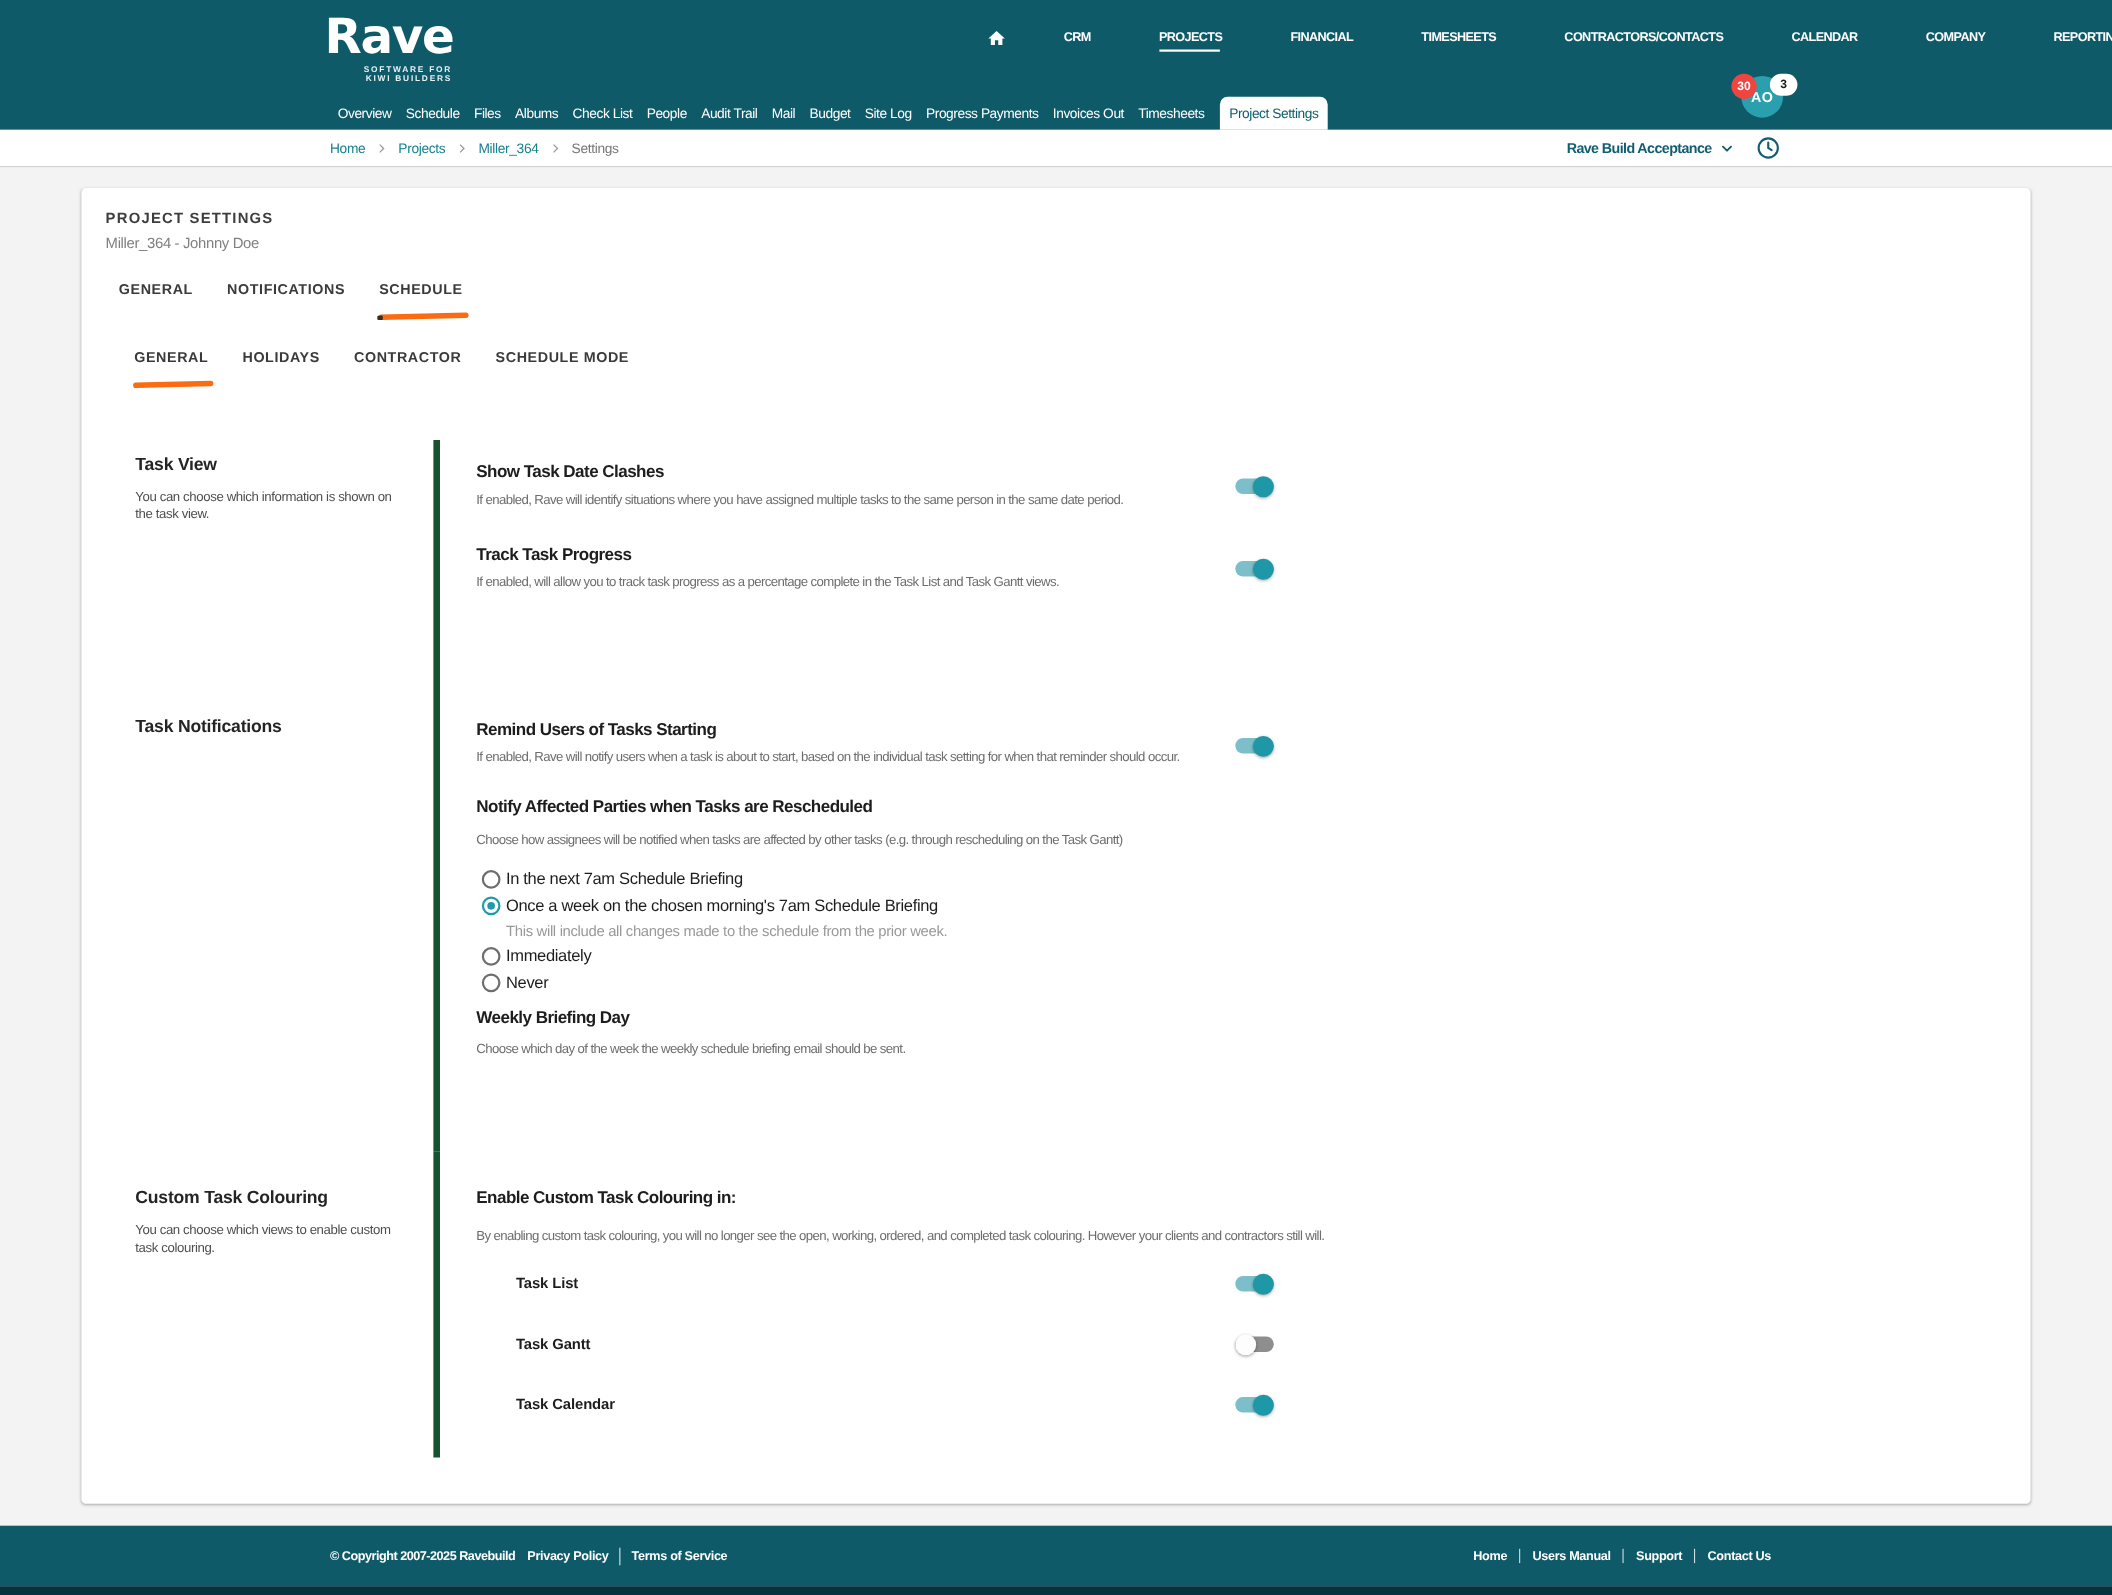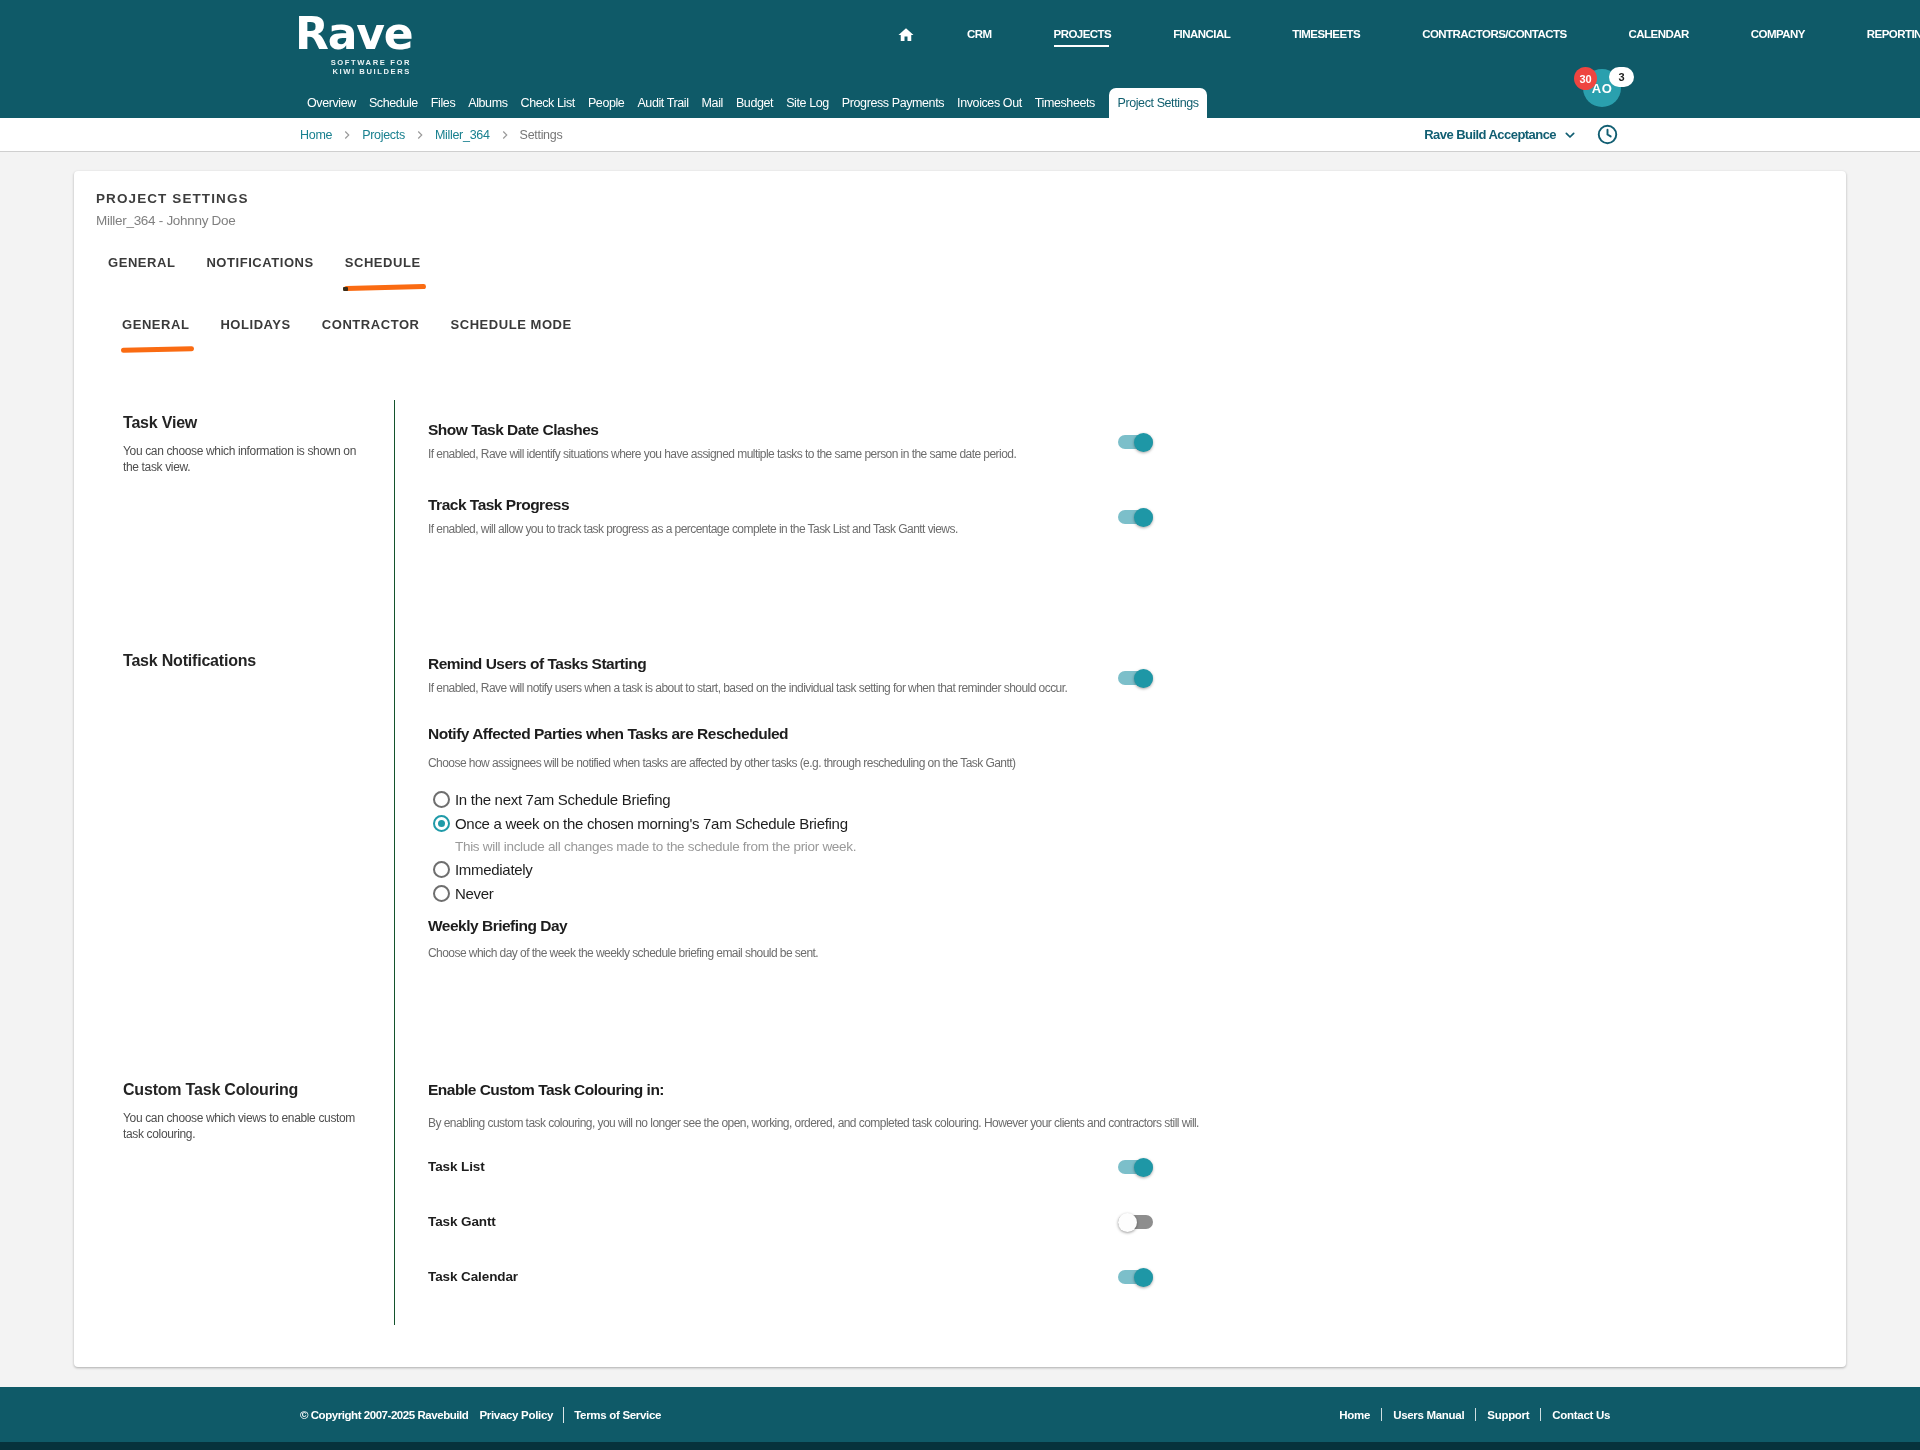"Show Task Date Clashes" .section-right { border-left: 1px solid #14532d -> 6px solid #14532d }
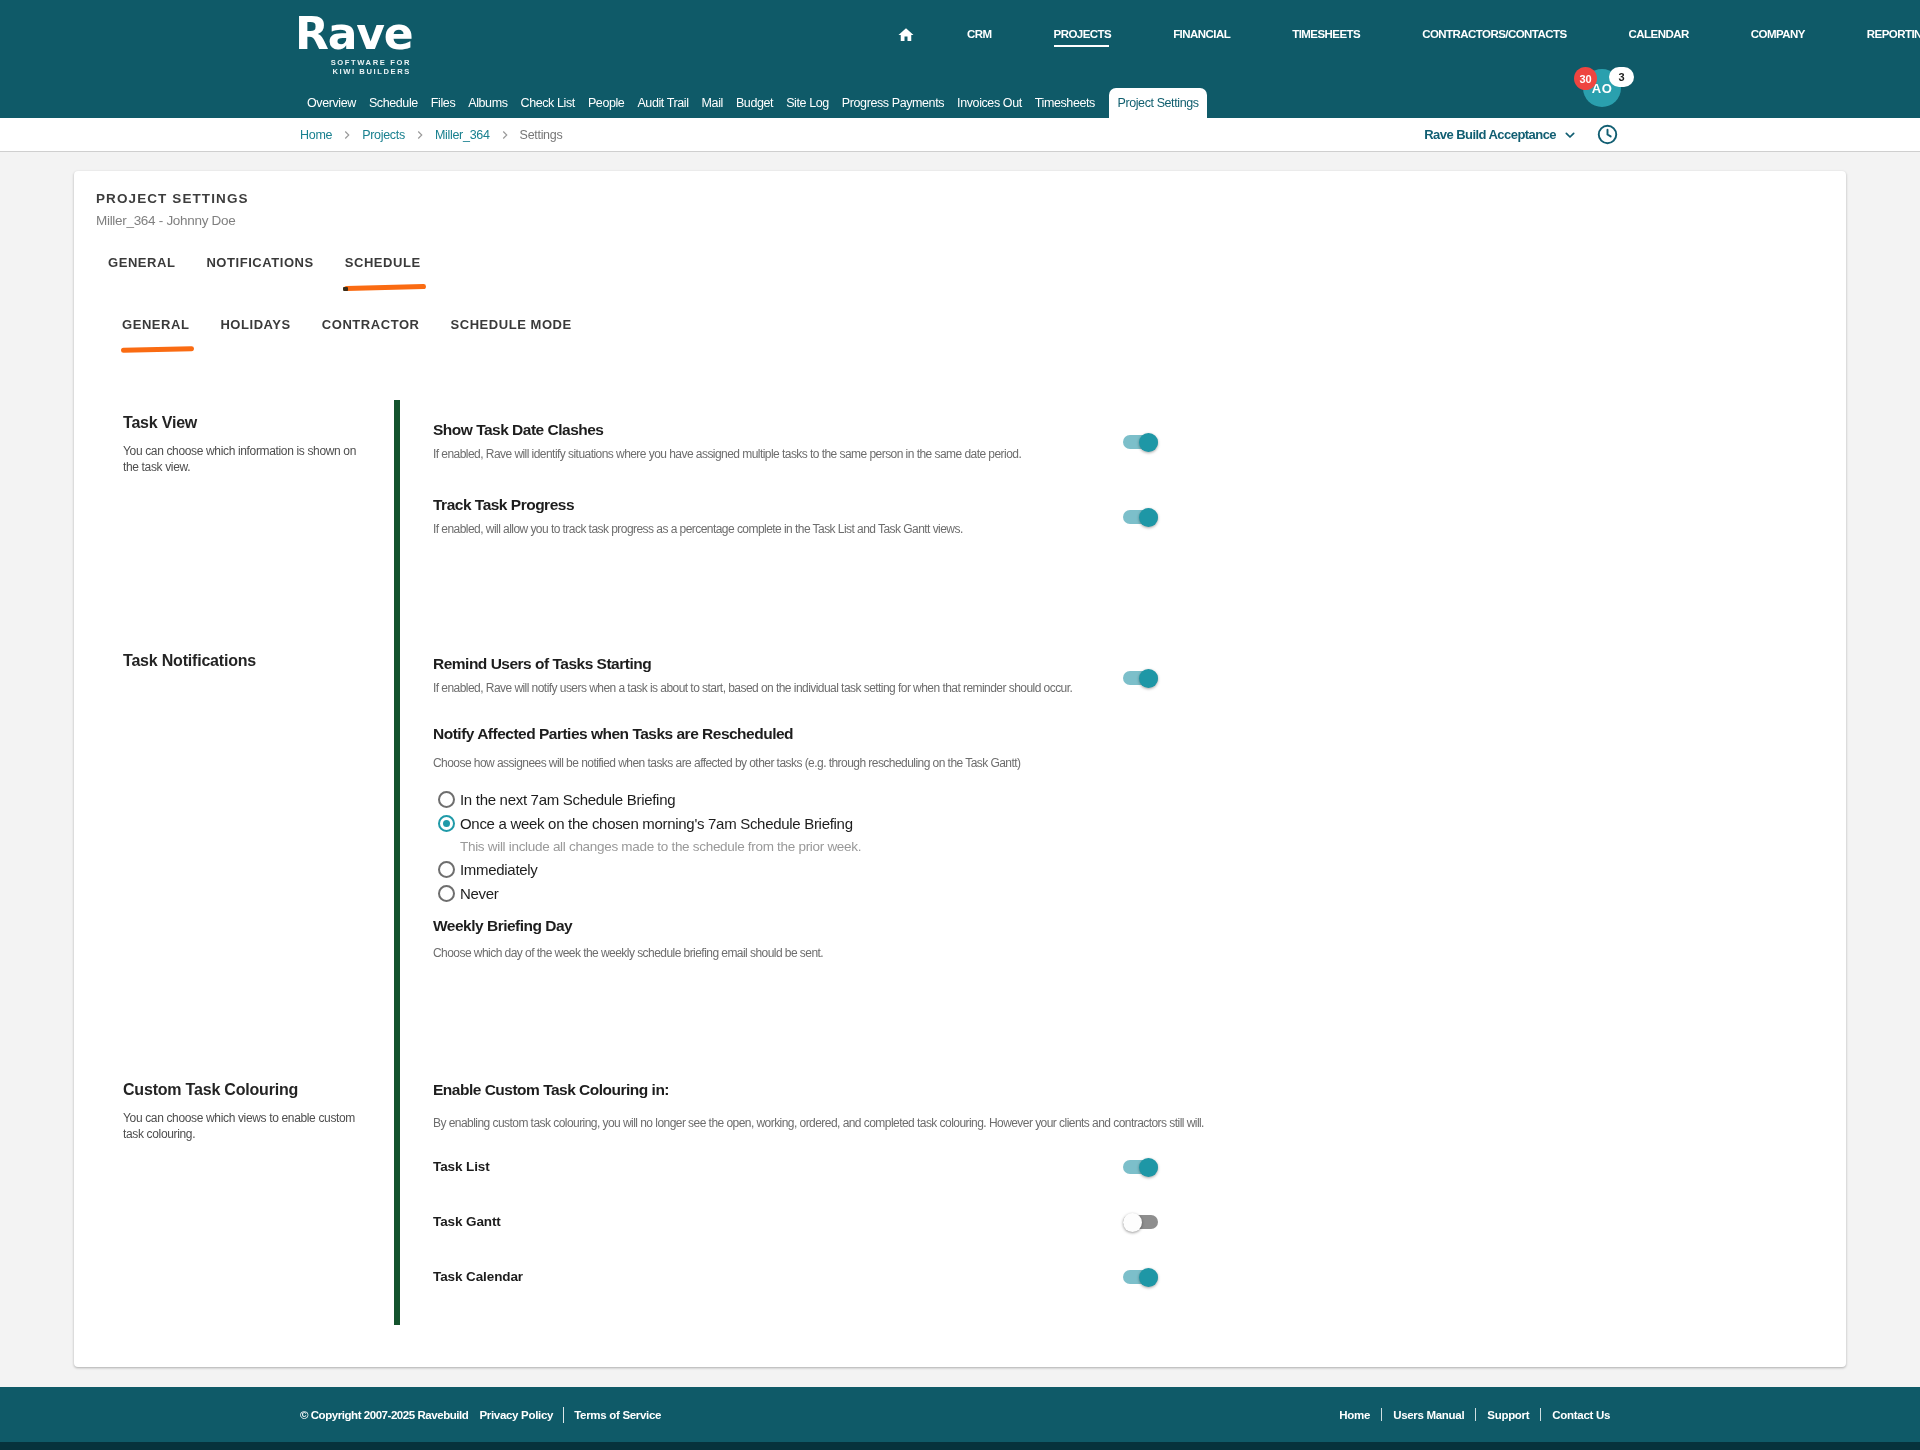"Task List" .ctoggle-label { margin-left: none -> 36px }
